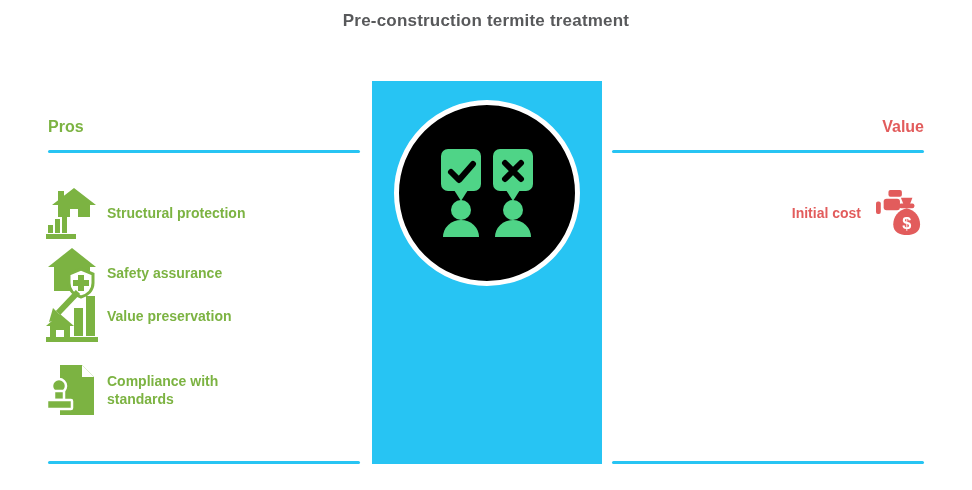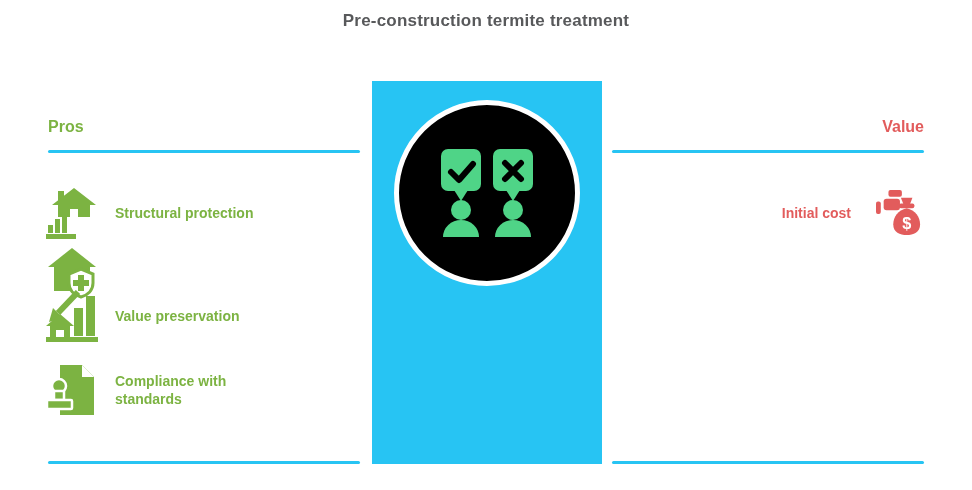"Structural protection" .row--pros { gap: 17px -> 9px }
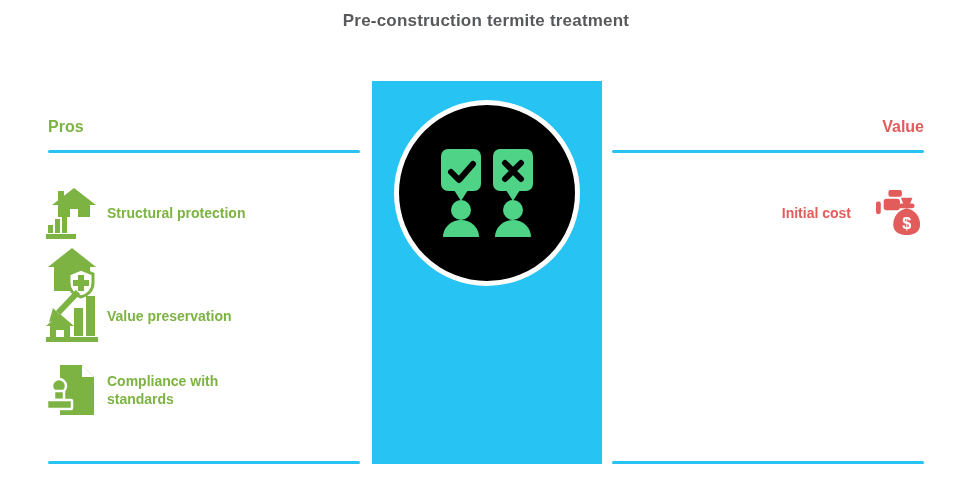"Initial cost" .row--cons { gap: 25px -> 15px }
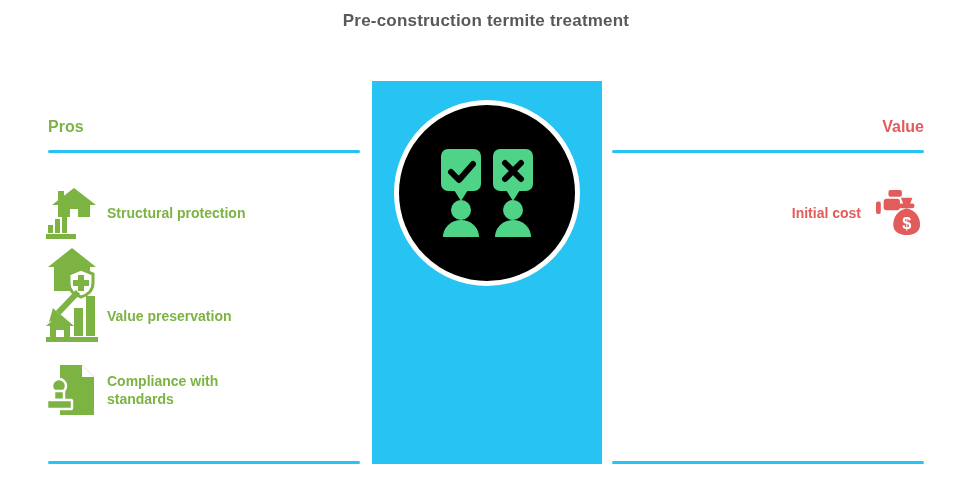"Safety assurance" div.p-label { html: none -> <div>Safety assurance</div> }
